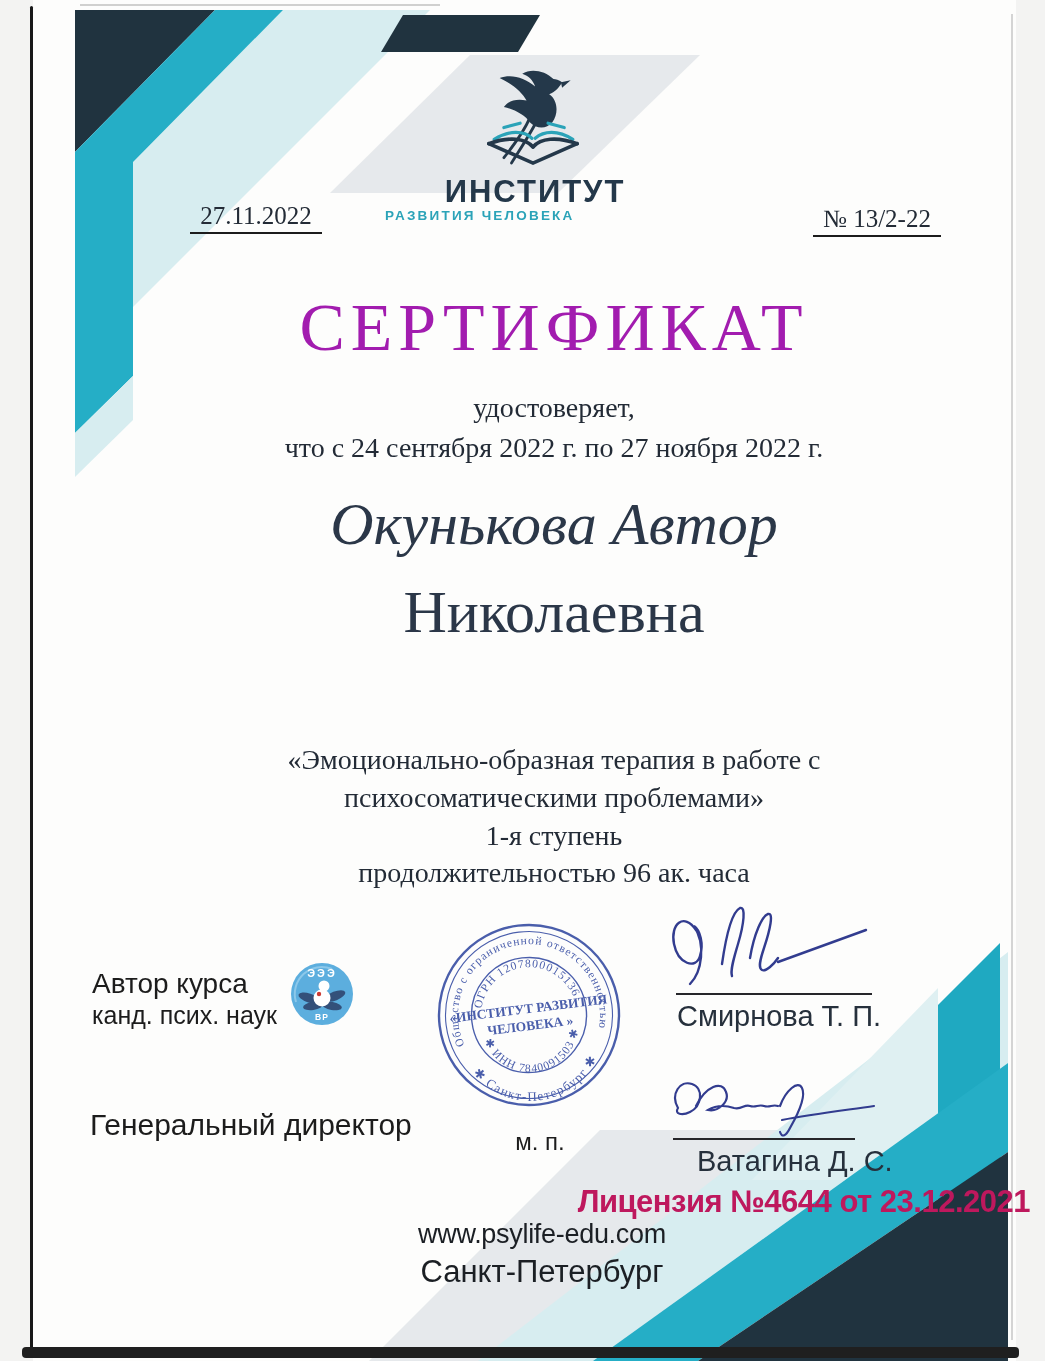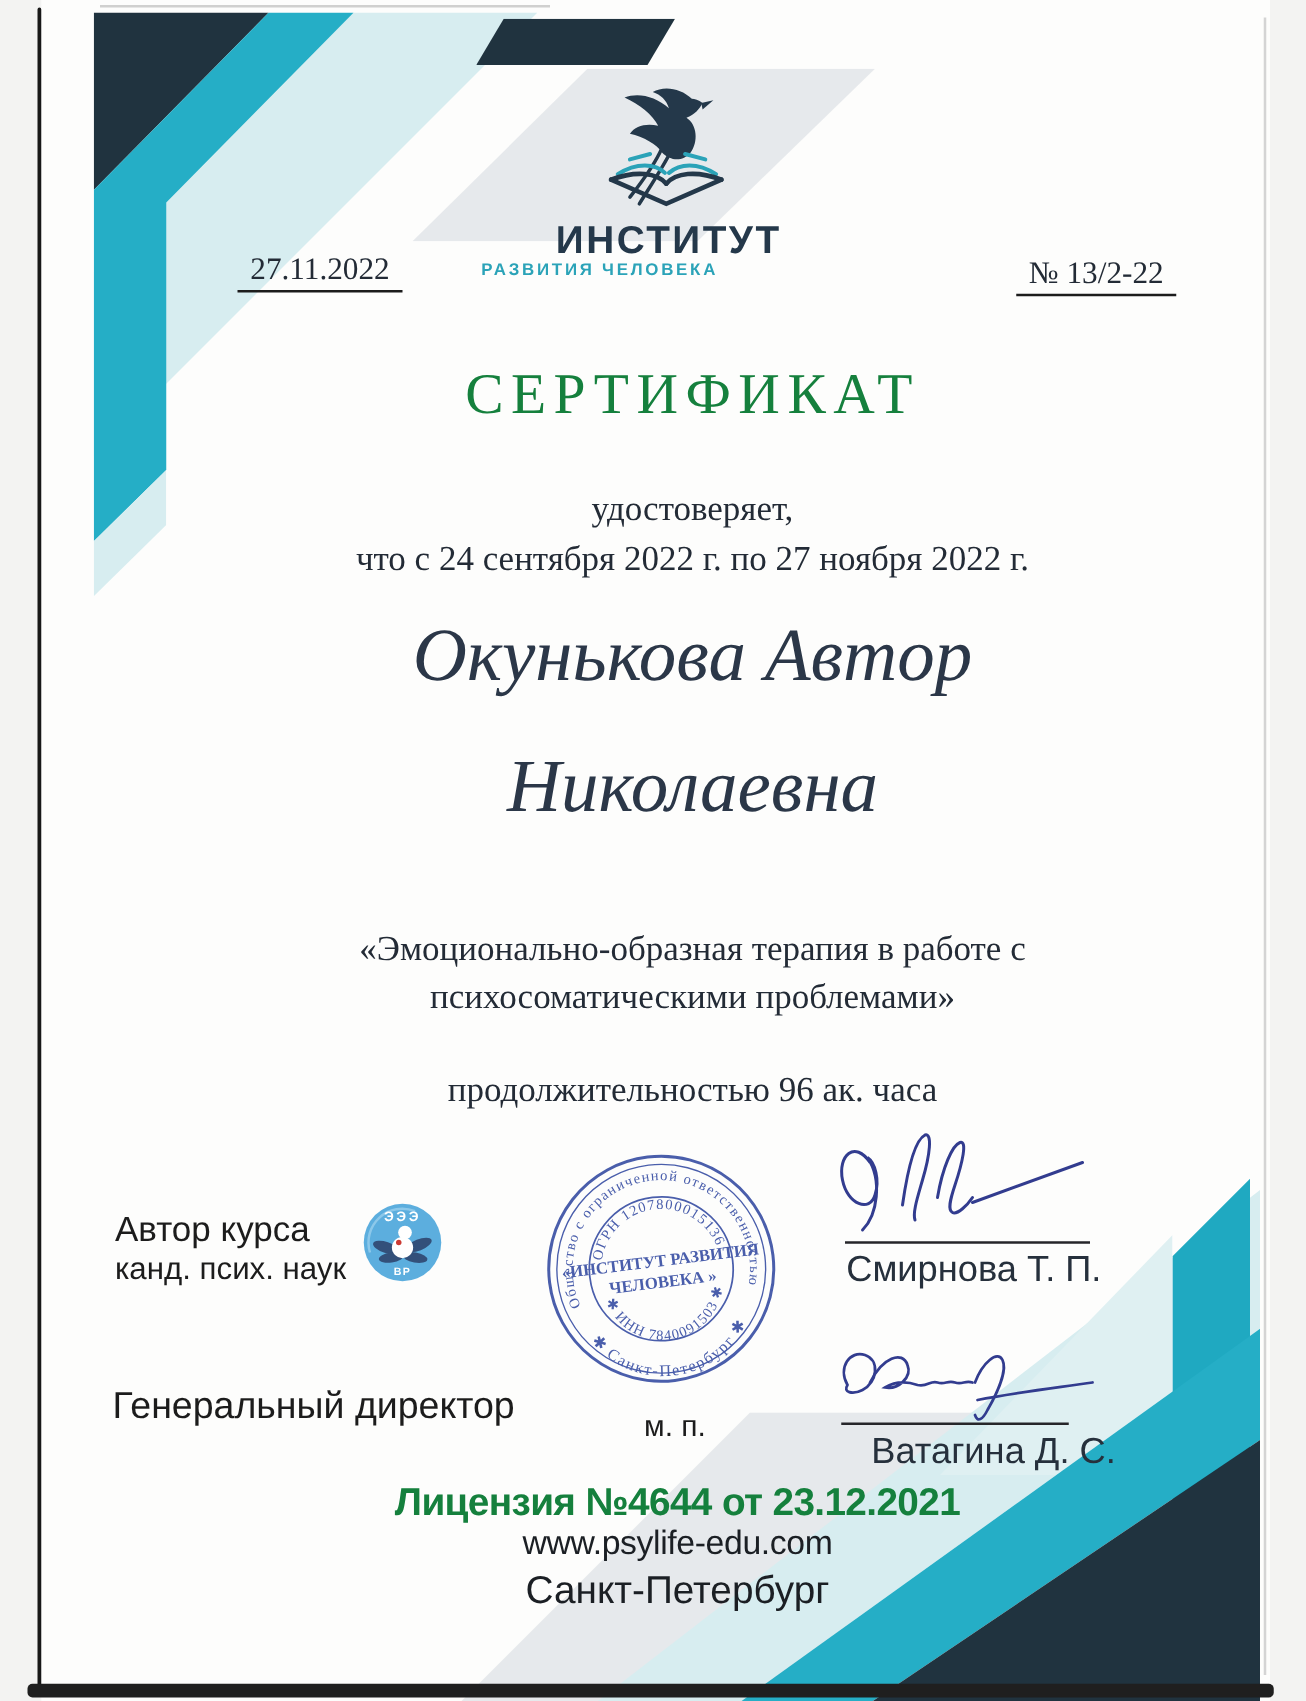"СЕРТИФИКАТ" div.abs { color: #15803d -> #a21caf; font-size: 46px -> 68px }
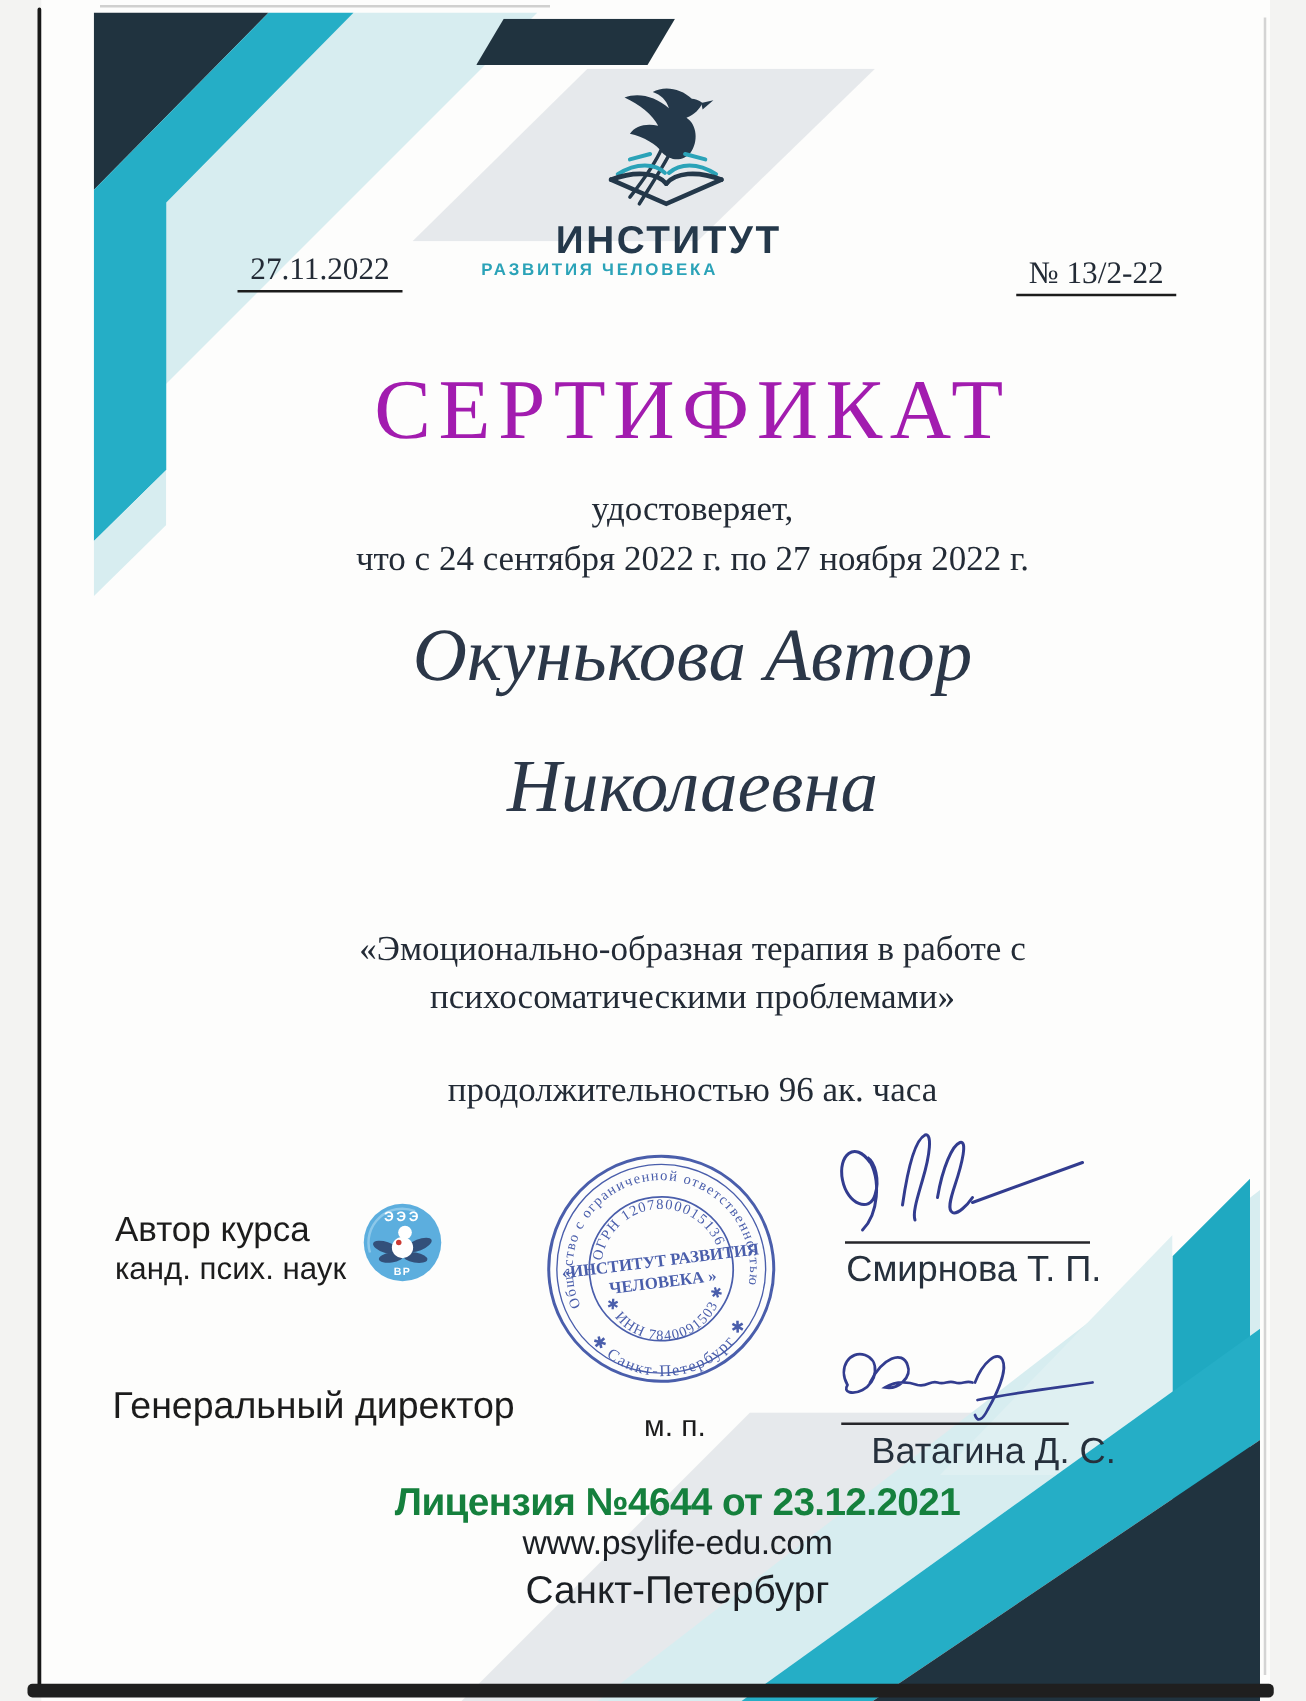"Николаевна" div.abs { font-style: italic -> none; top: 595px -> 578px }
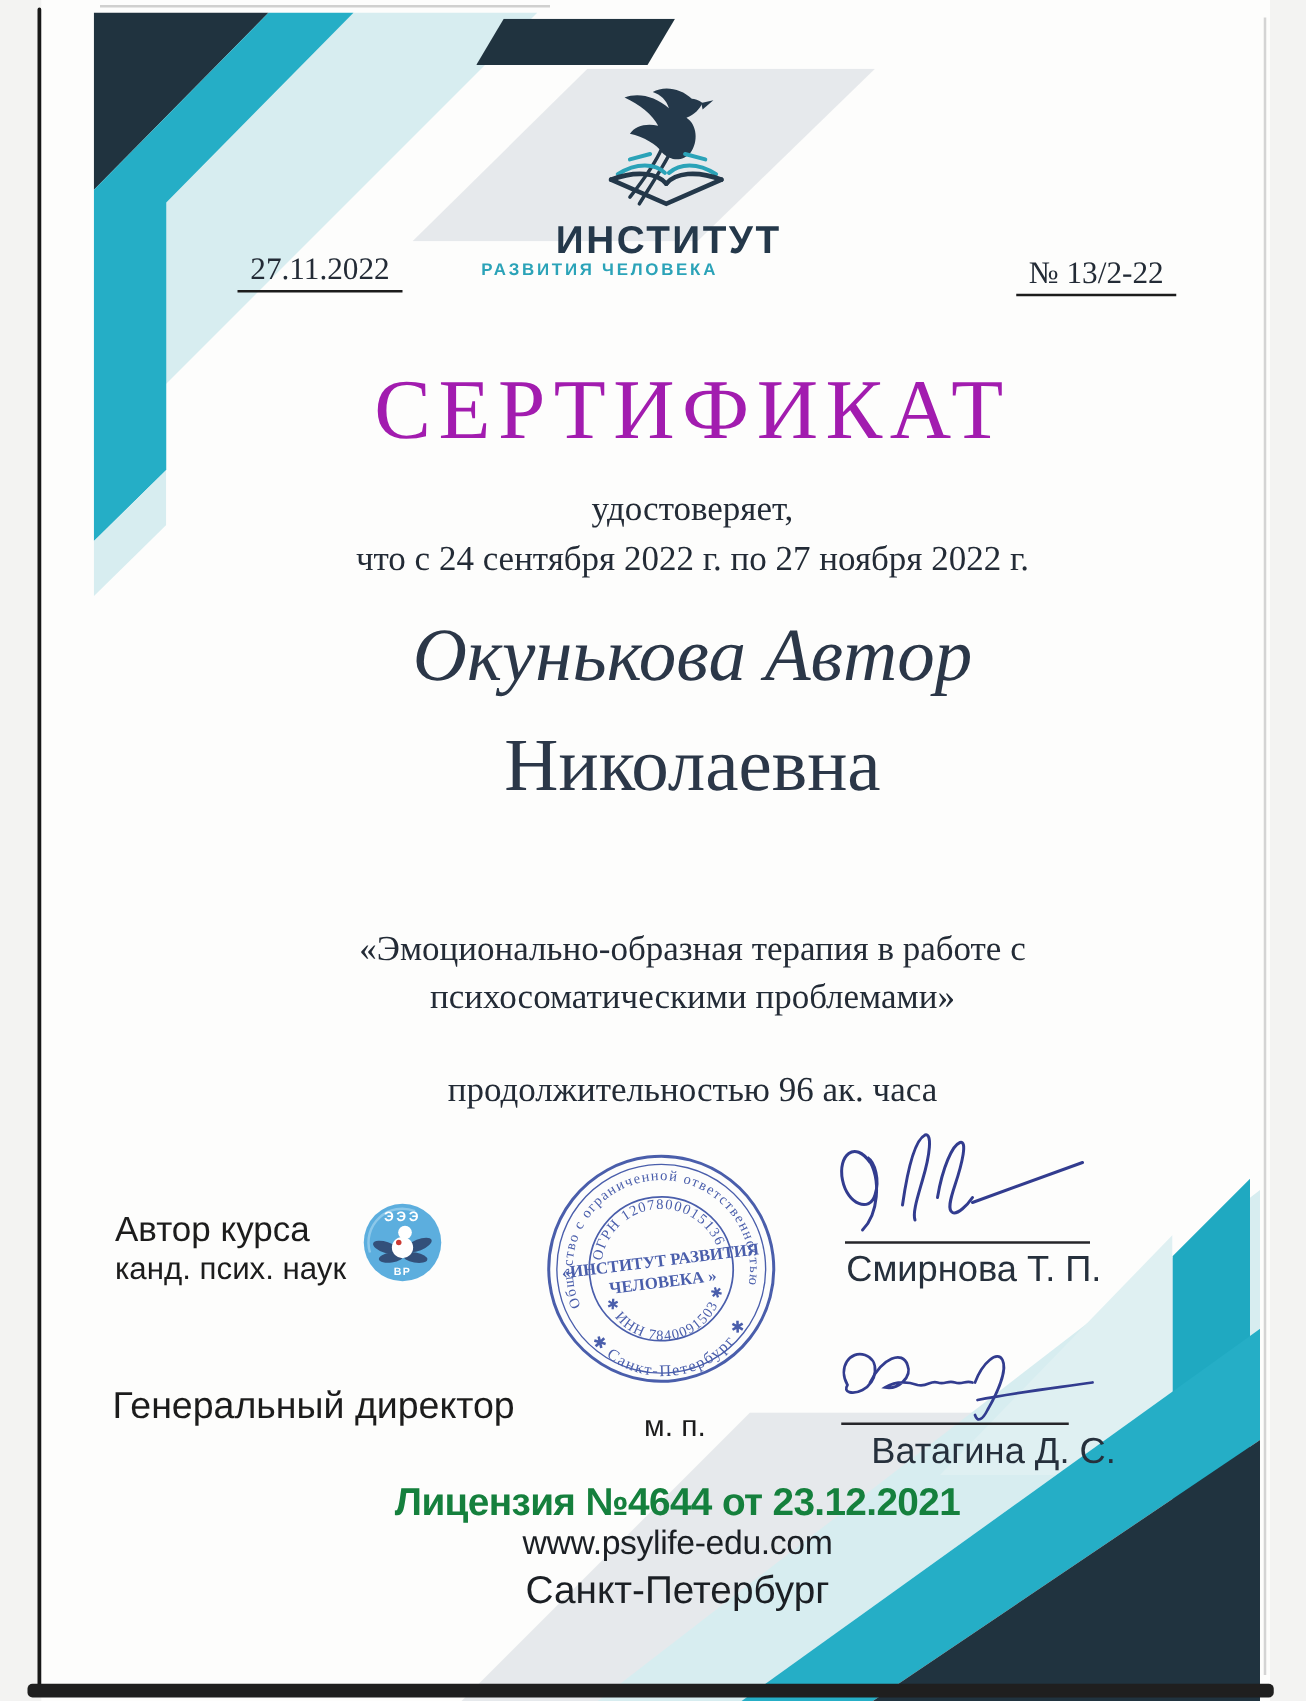"1-я ступень" div.abs { html: none -> <div>1-я ступень</div> }
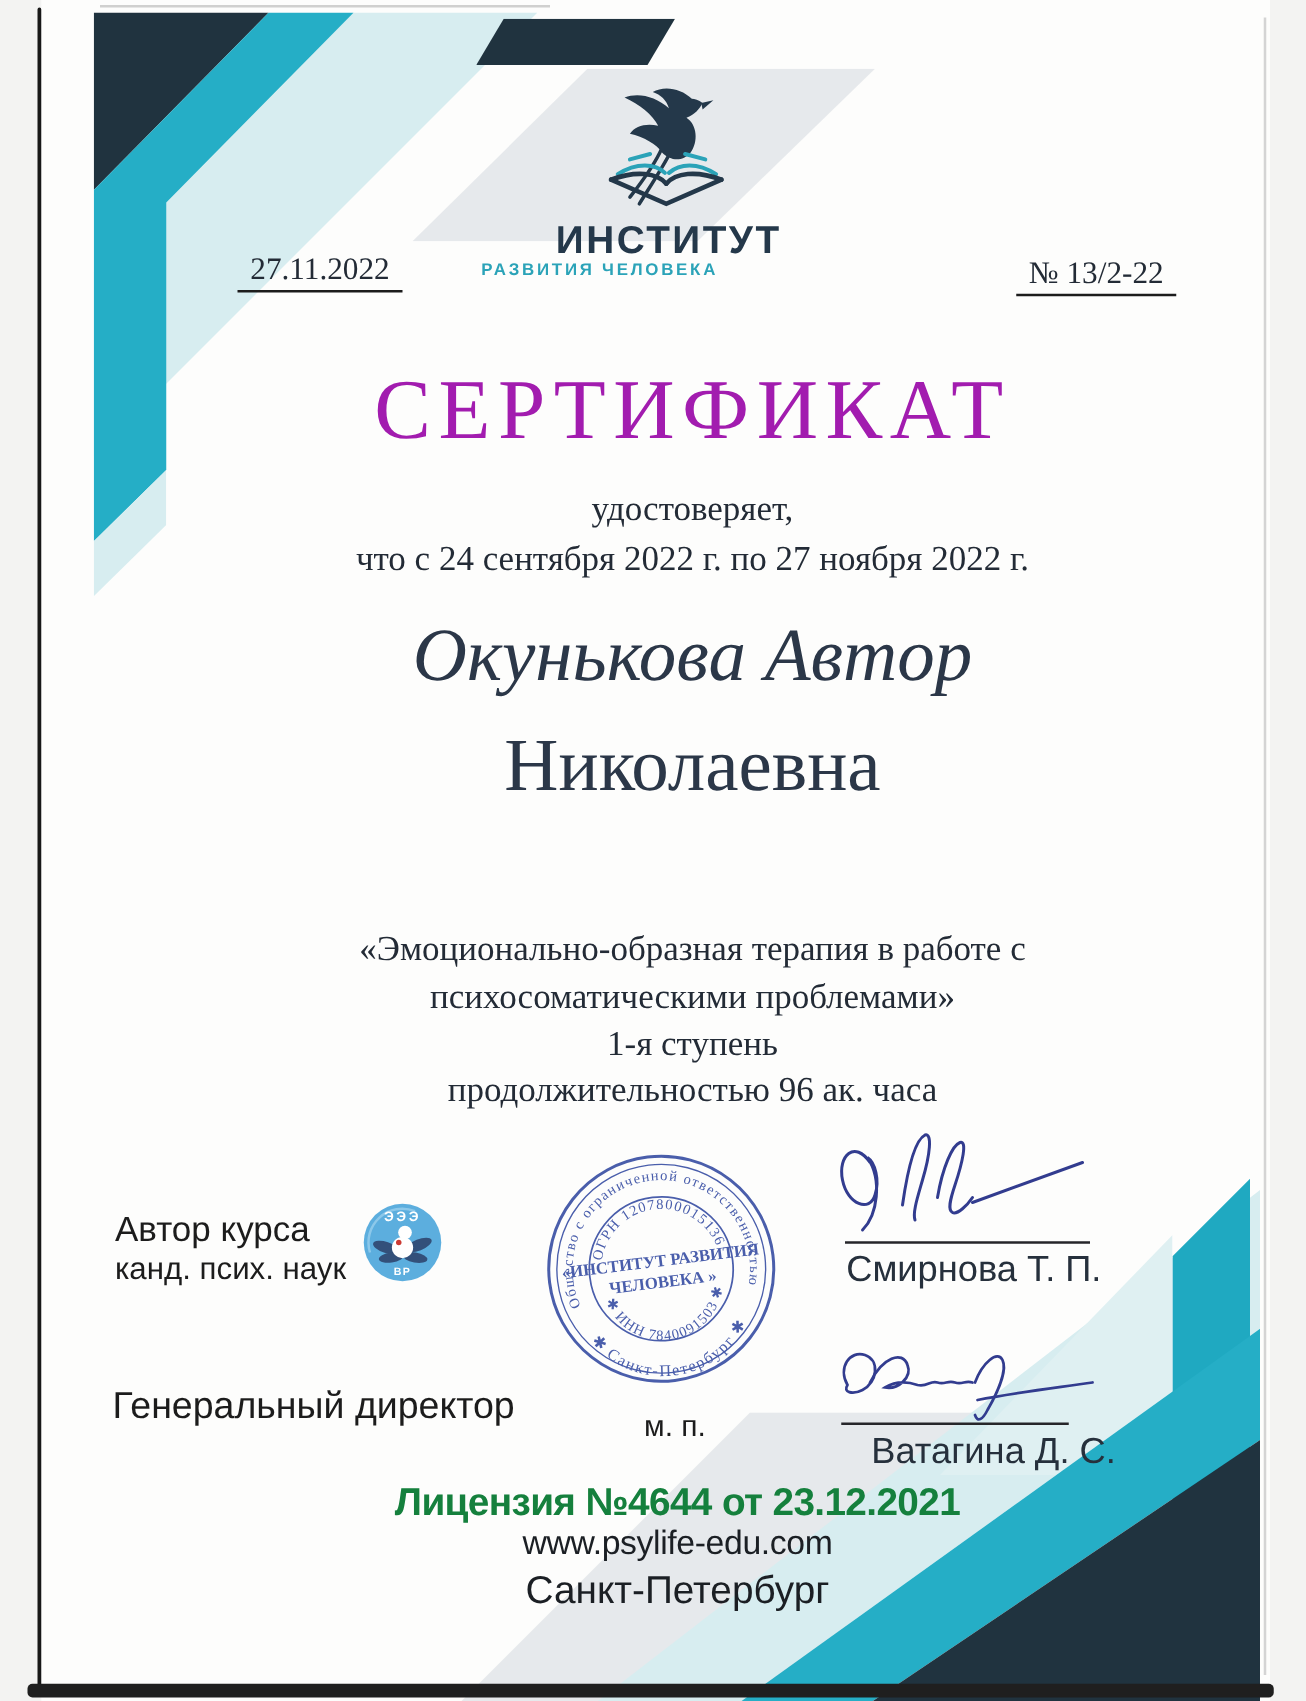"Лицензия №4644 от 23.12.2021" div.abs { color: #15803d -> #be185d; text-align: none -> right }
